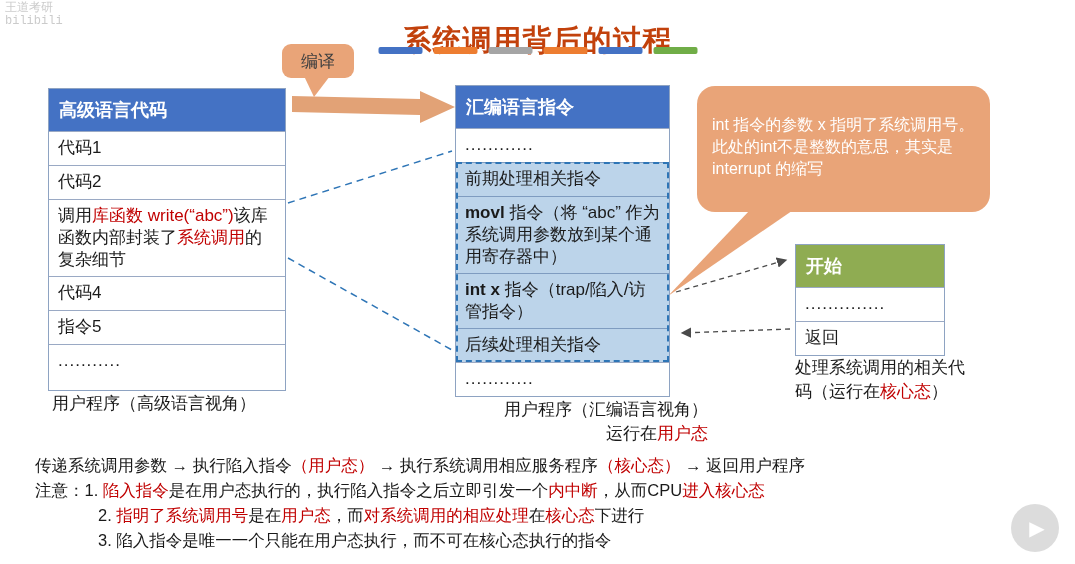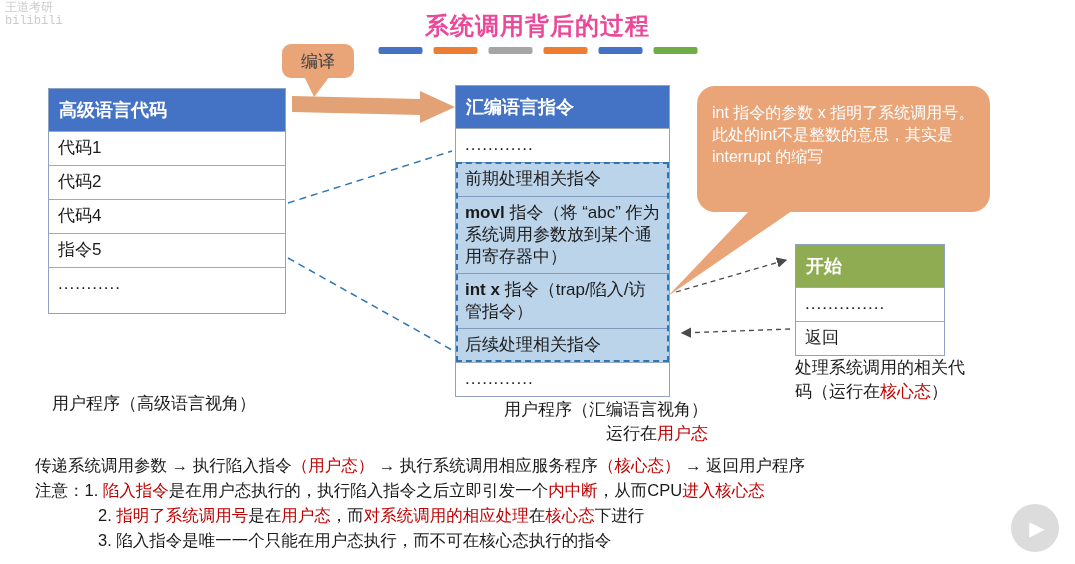"系统调用背后的过程" .title { color: #ec4899 -> #c2410c; font-size: 24px -> 29px; margin: 4px -> 15px }
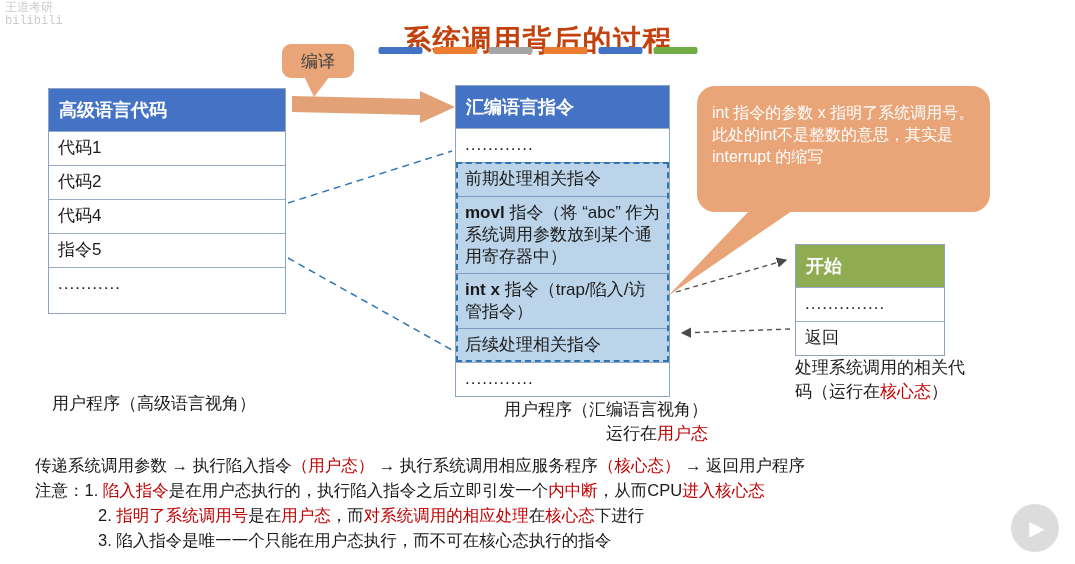"int 指令的参数 x 指明了系统调用号。此处的int不是整数的意思，其实是" .bubble { padding: 16px 15px -> 28px 15px }
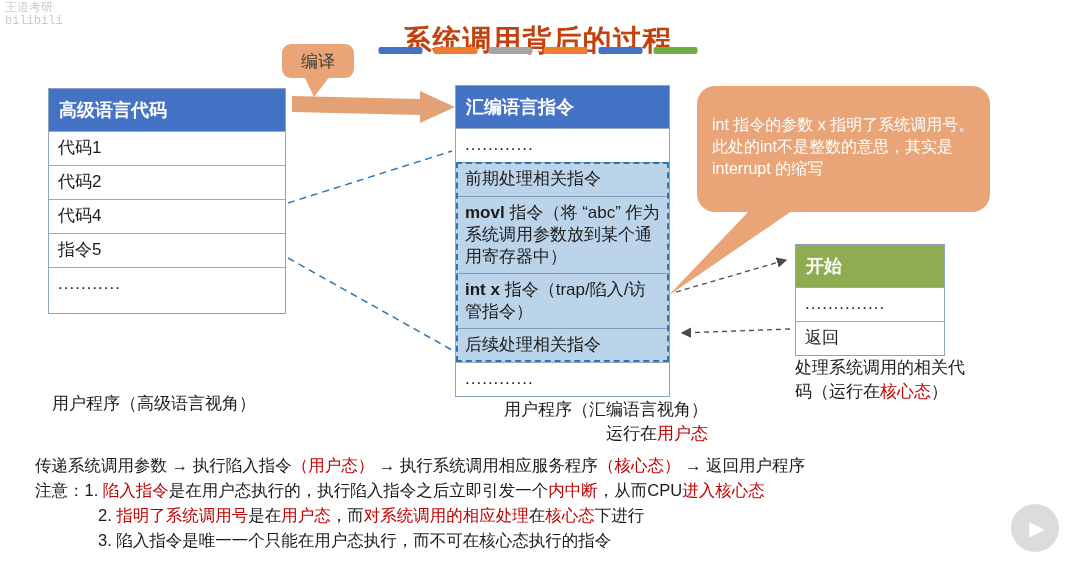"调用库函数 write(“abc”)该库函数内部封装了系统调用的复杂细节" div.row { html: none -> <div><span>调用</span><span>库函数</span><span> write(“abc”)</span><span>该库函数内部封装了</span><span>系统调用</span><span>的复杂细节</span></div> }
